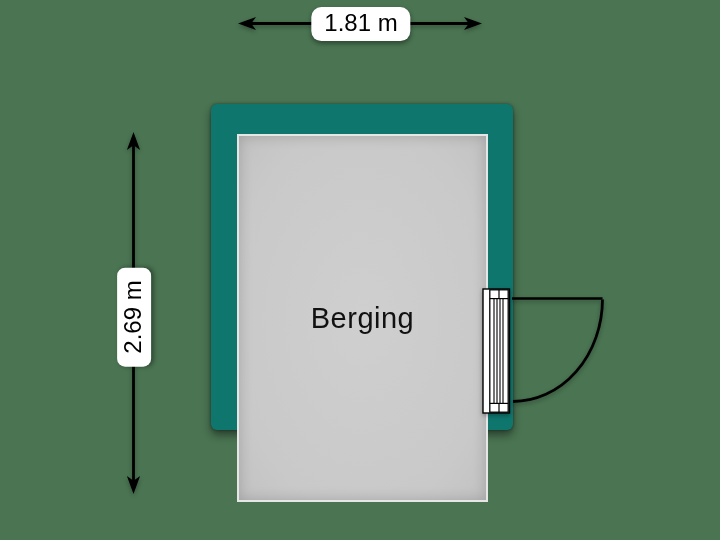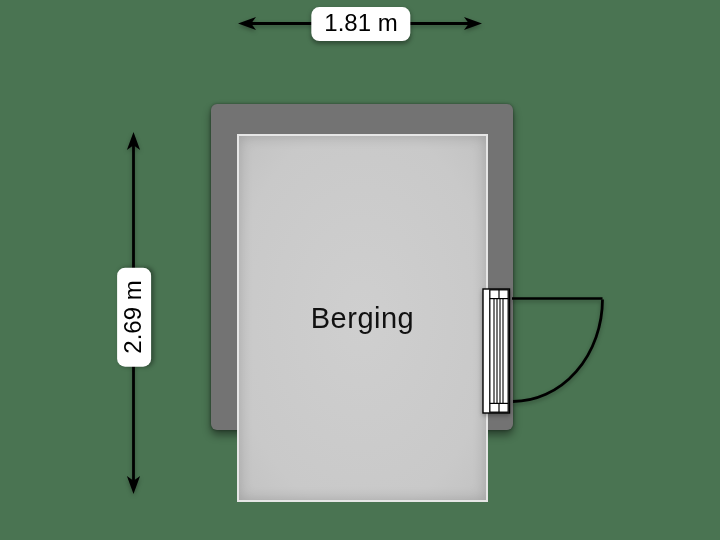"1.81 m" .dim-top { border-radius: none -> 10px }
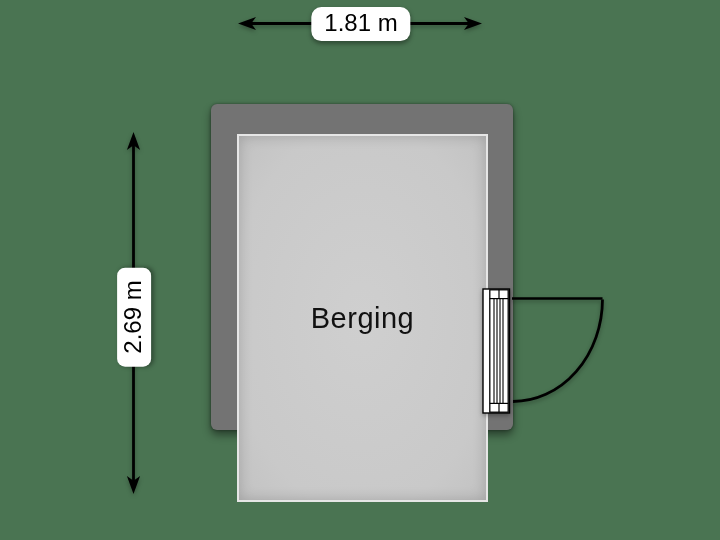"Berging" .walls { background: #737373 -> #0f766e }
